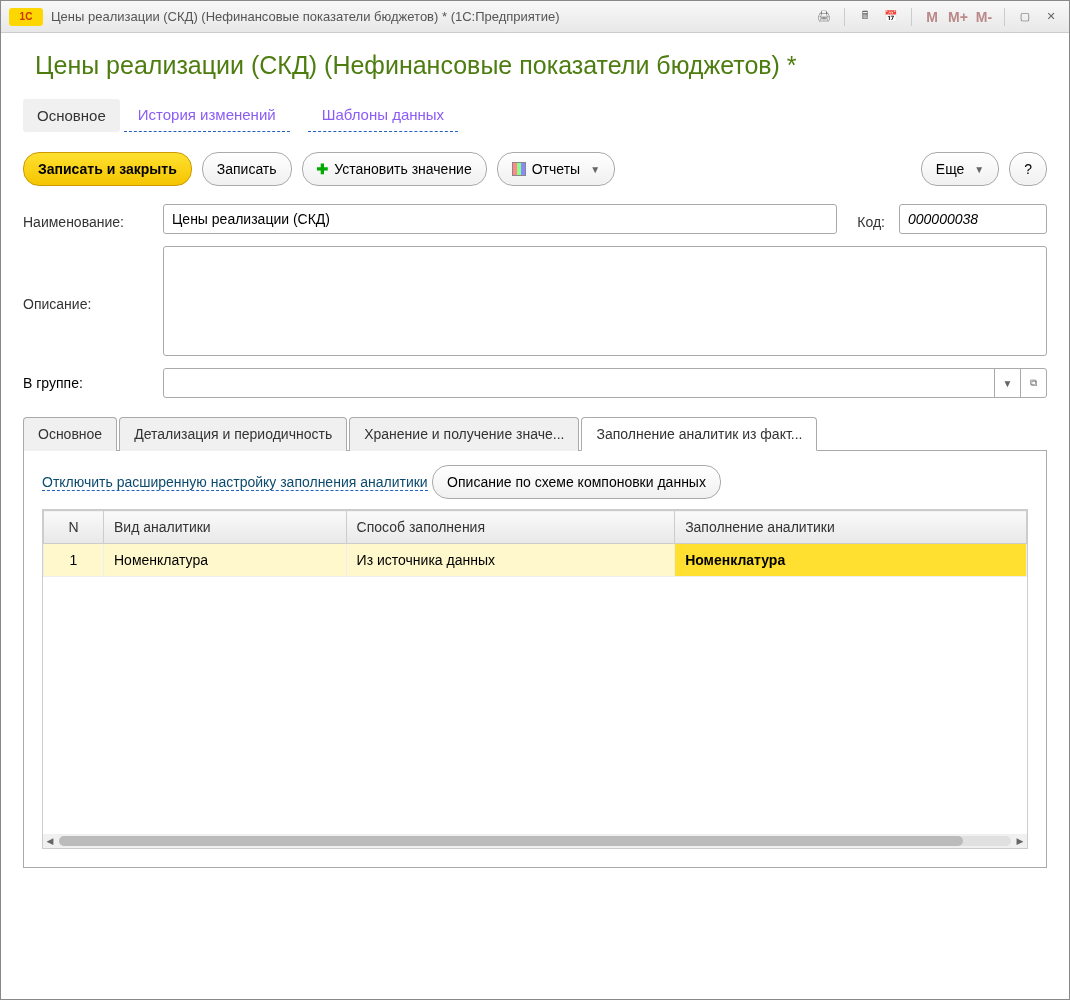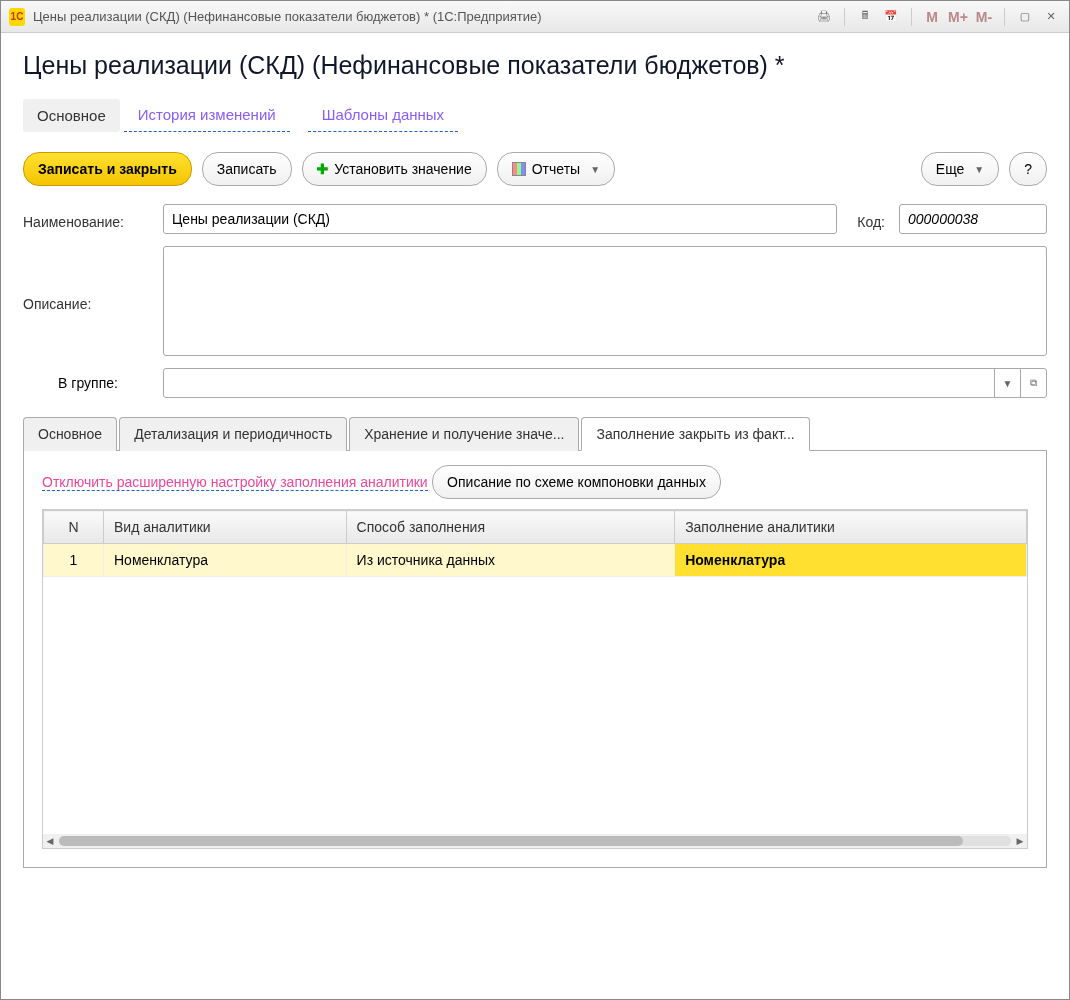"1C" .titlebar .app-icon { width: 16px -> 34px }
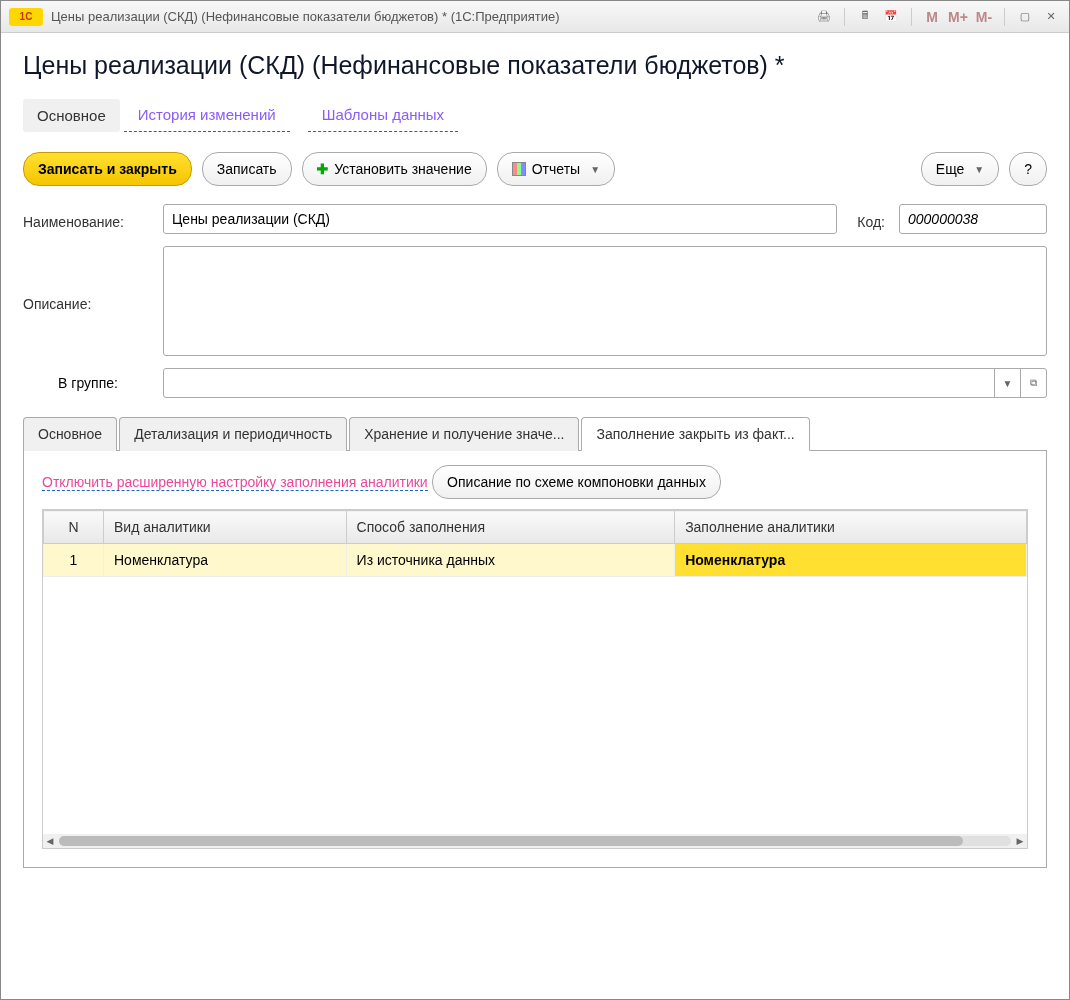"Цены реализации (СКД) (Нефинансовые показатели бюджетов) *" .page-title { color: #0f172a -> #4d7c0f; margin-left: none -> 12px }
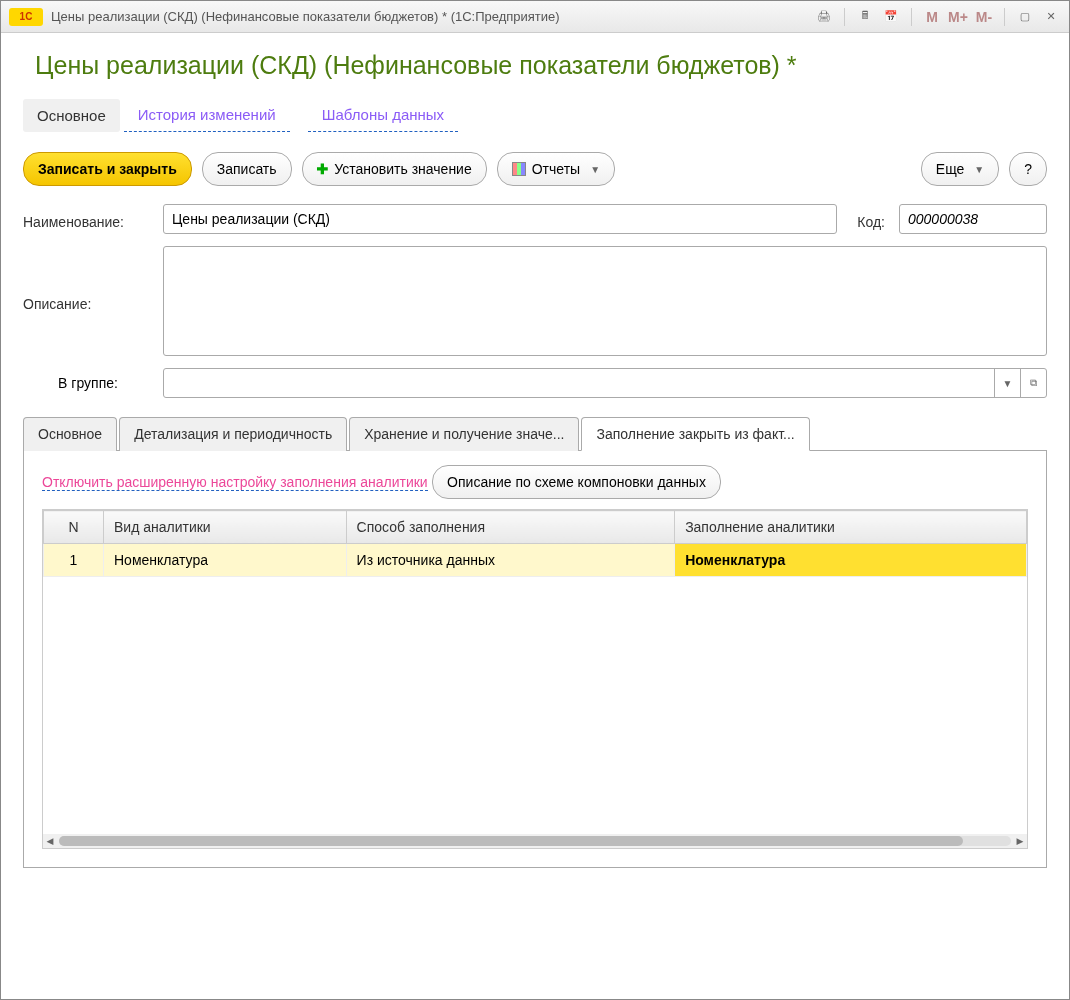"В группе:" .group-row label { text-align: center -> none }
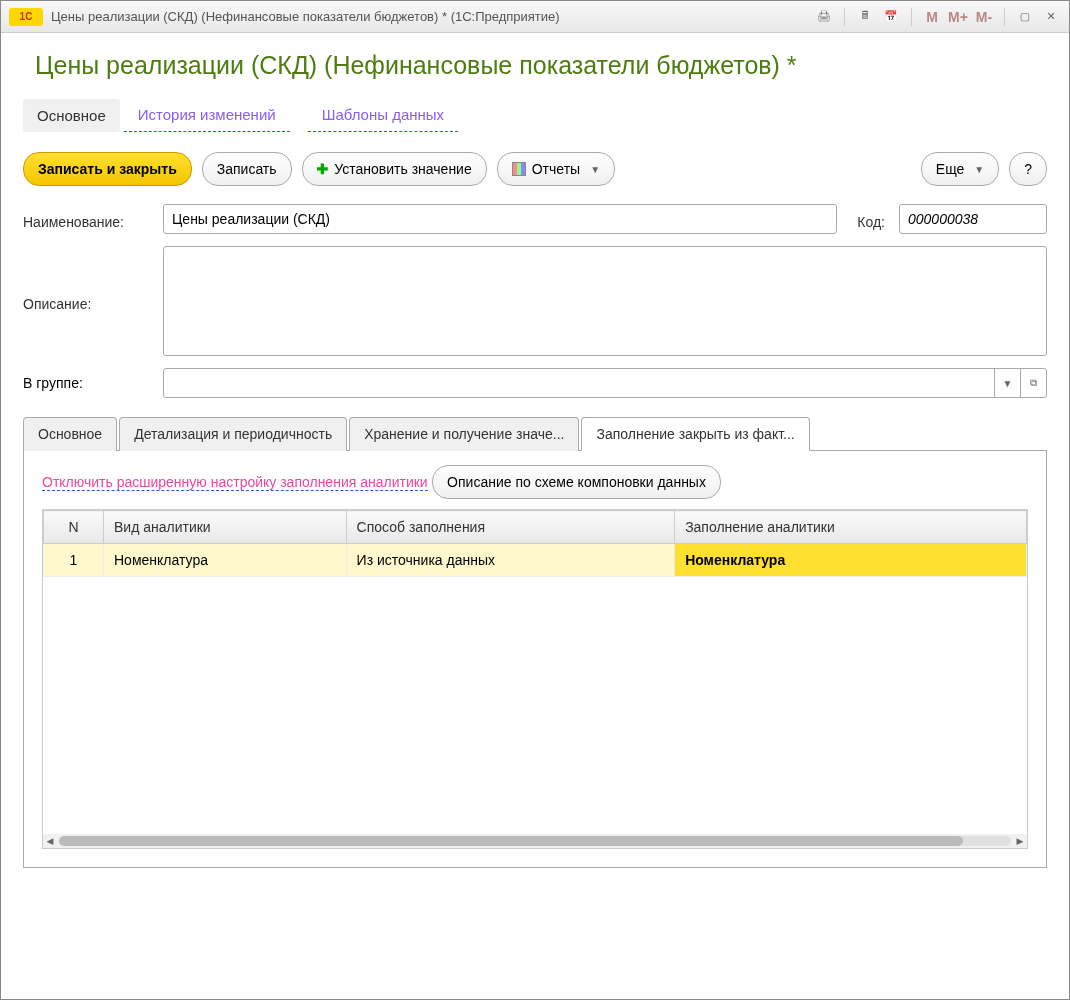"Заполнение закрыть из факт..." div.tab { text: закрыть -> аналитик }
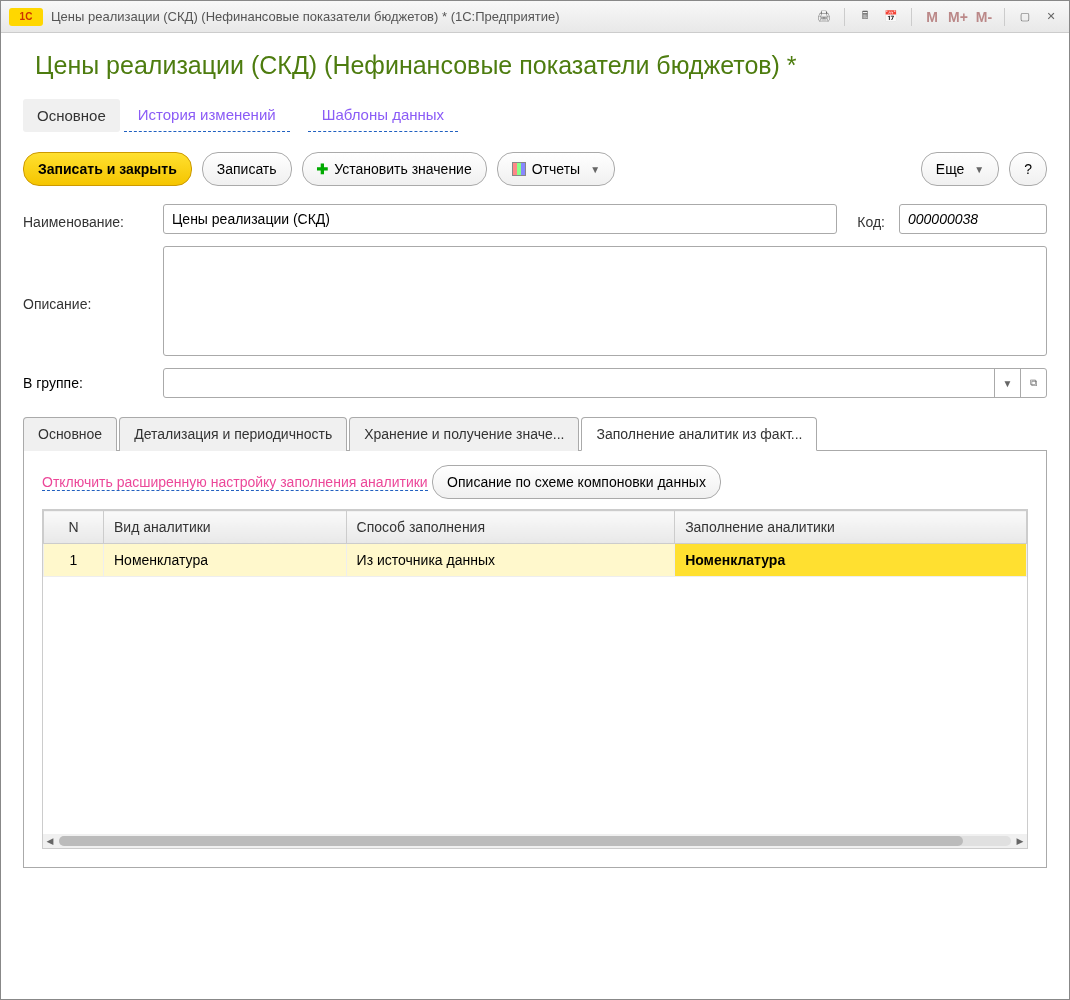"Отключить расширенную настройку" .link-action { color: #ec4899 -> #0c4a6e }
